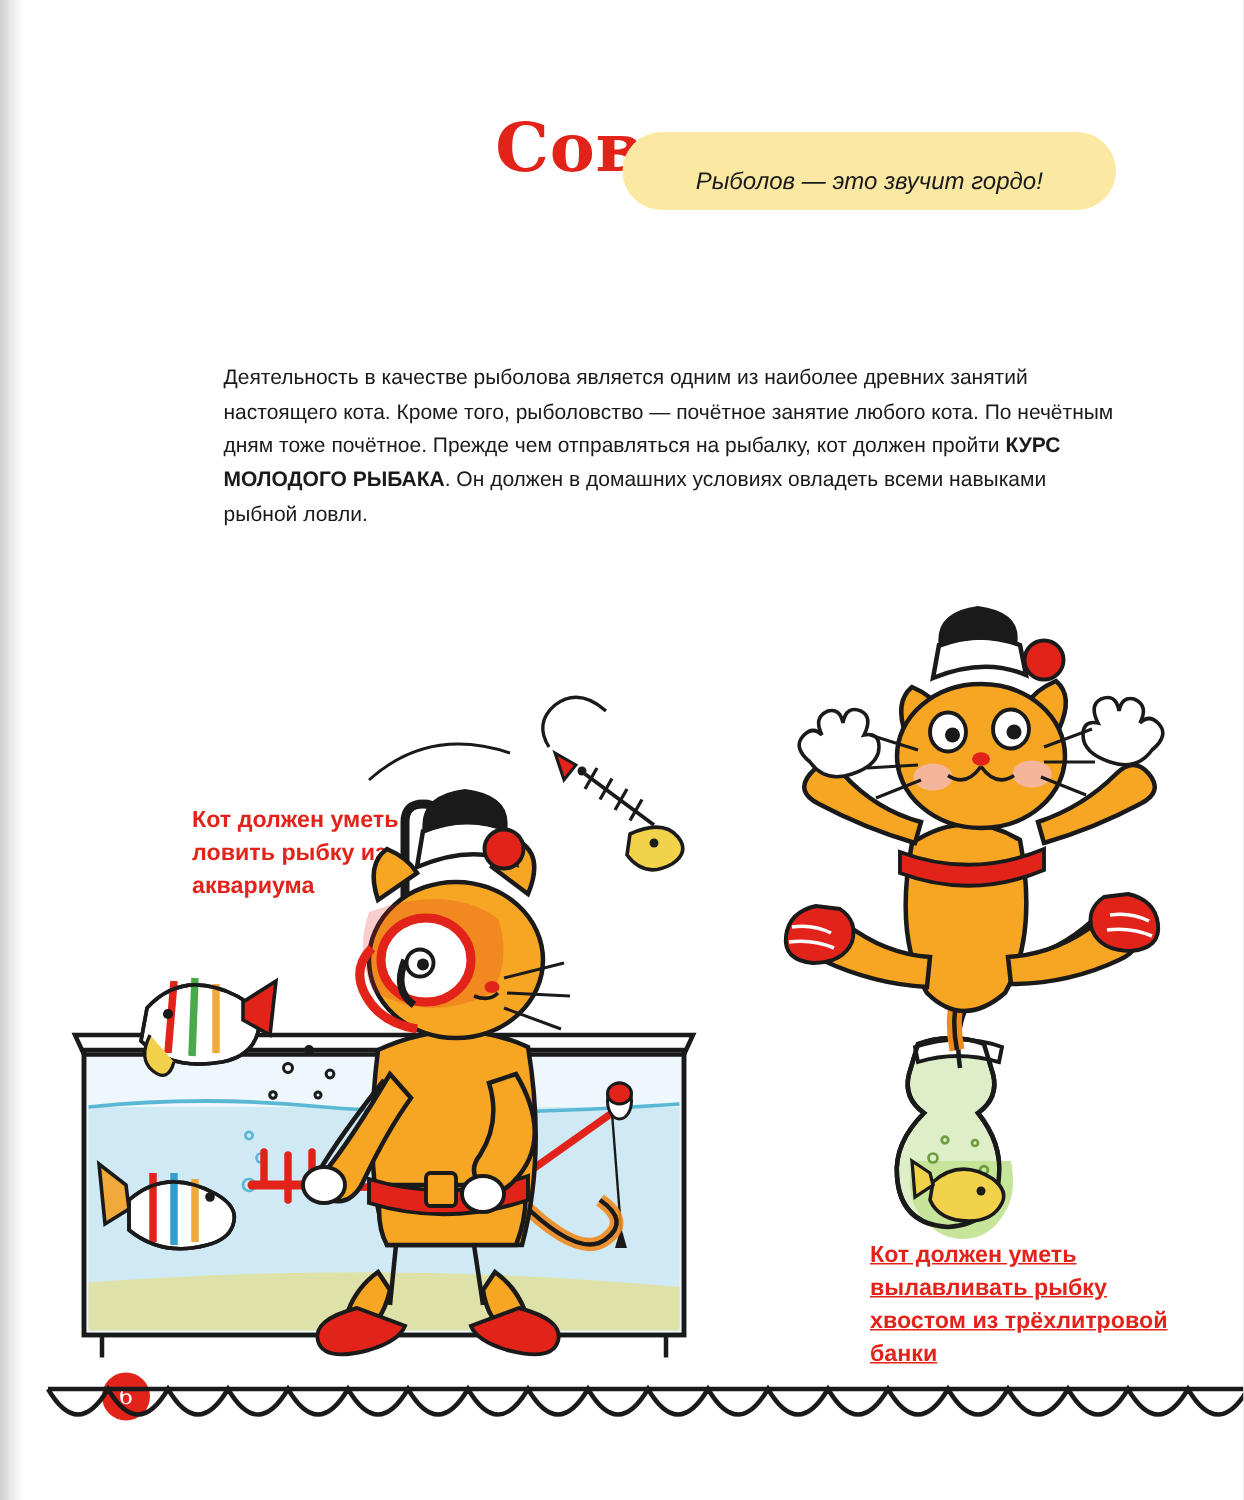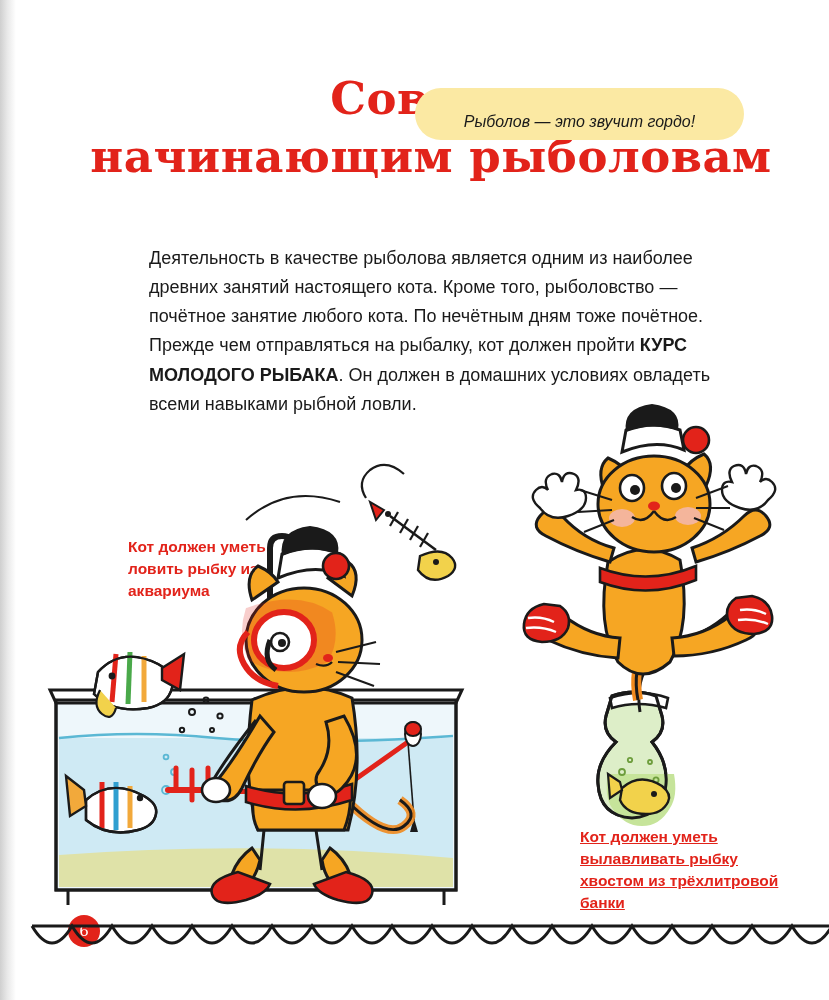"начинающим рыболовам" span.l2 { html: <span>начинающим рыболовам</span> -> none }
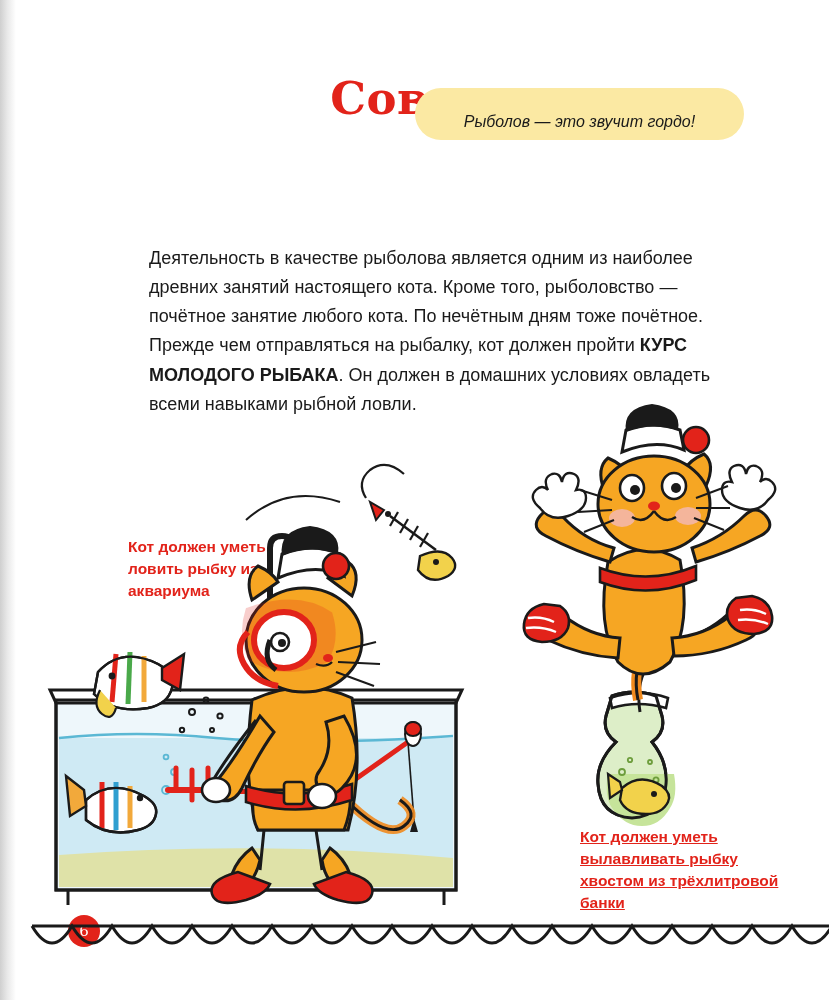"Деятельность в качестве рыболова" .body-text { font-size: 18px -> 14px }
